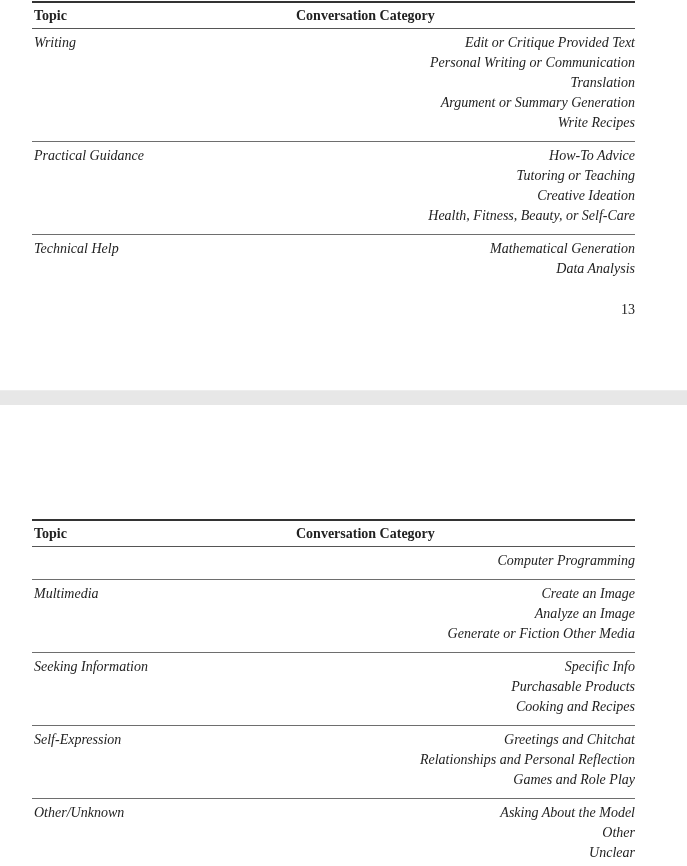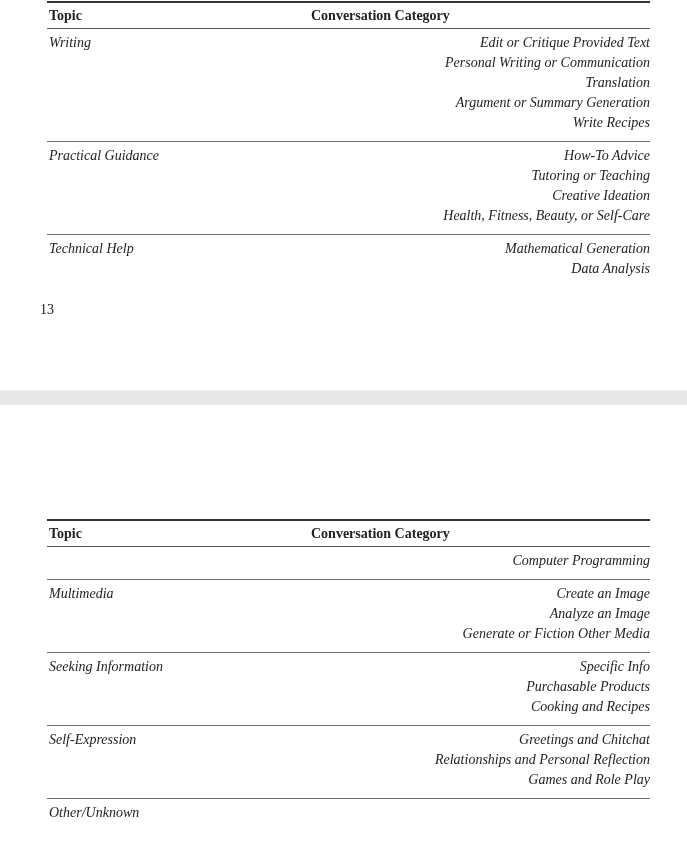"Topic" .page { padding-left: 15px -> none }
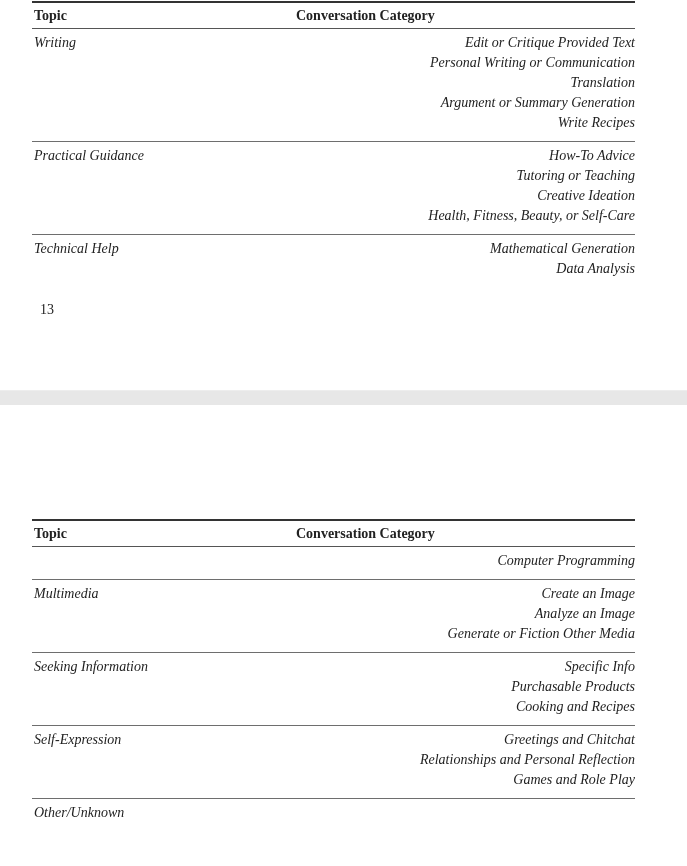"13" .page-number { left: 40px -> 32px; text-align: left -> right }
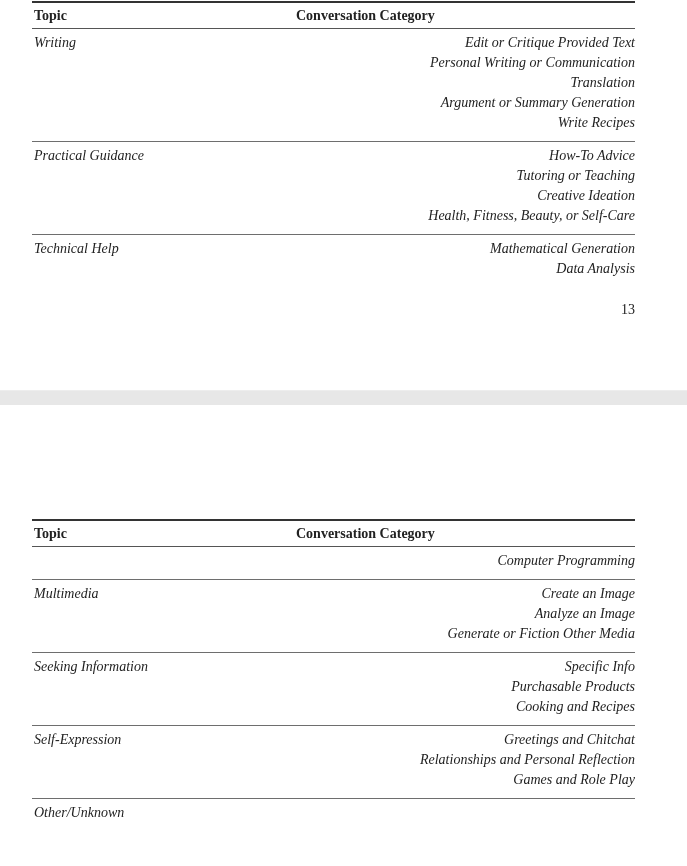"Asking About the Model" div.cell { html: none -> <div> <div>Asking About the Model</div> <div>Other</div> <div>Unclear</div> </div> }
